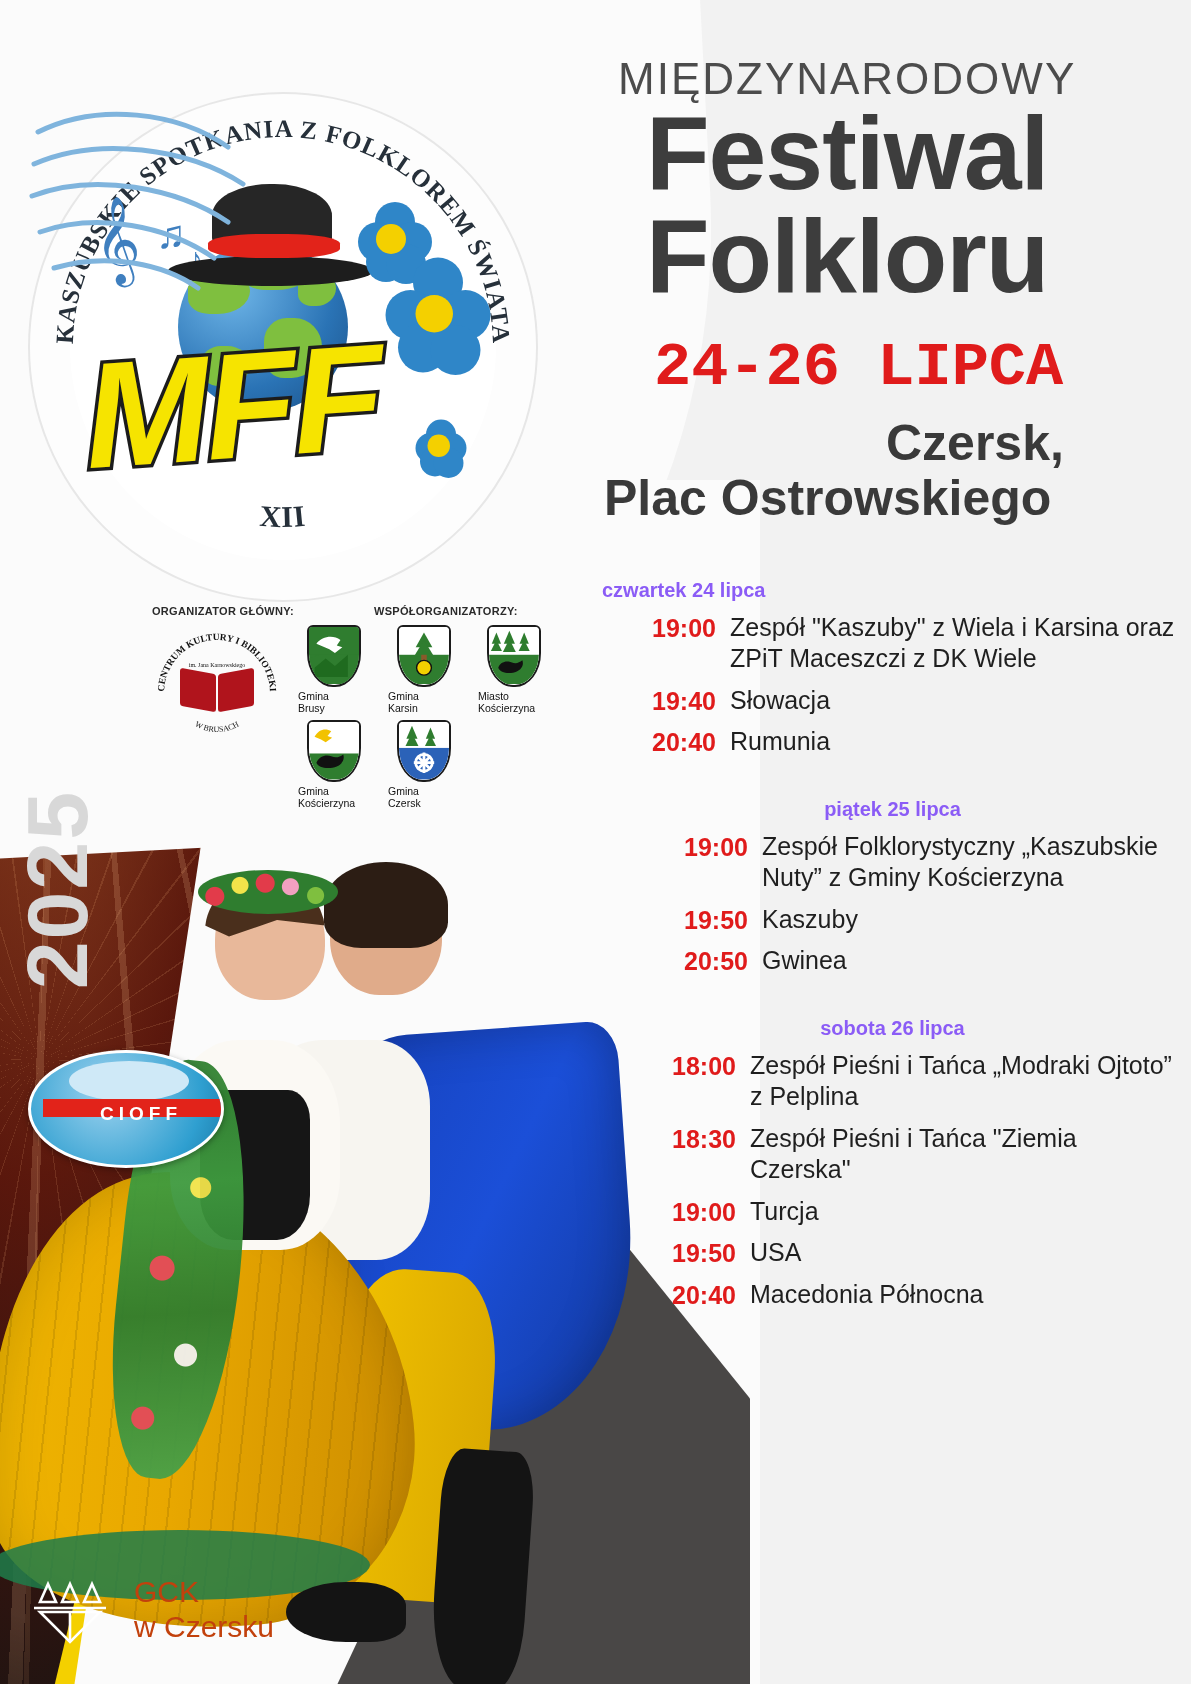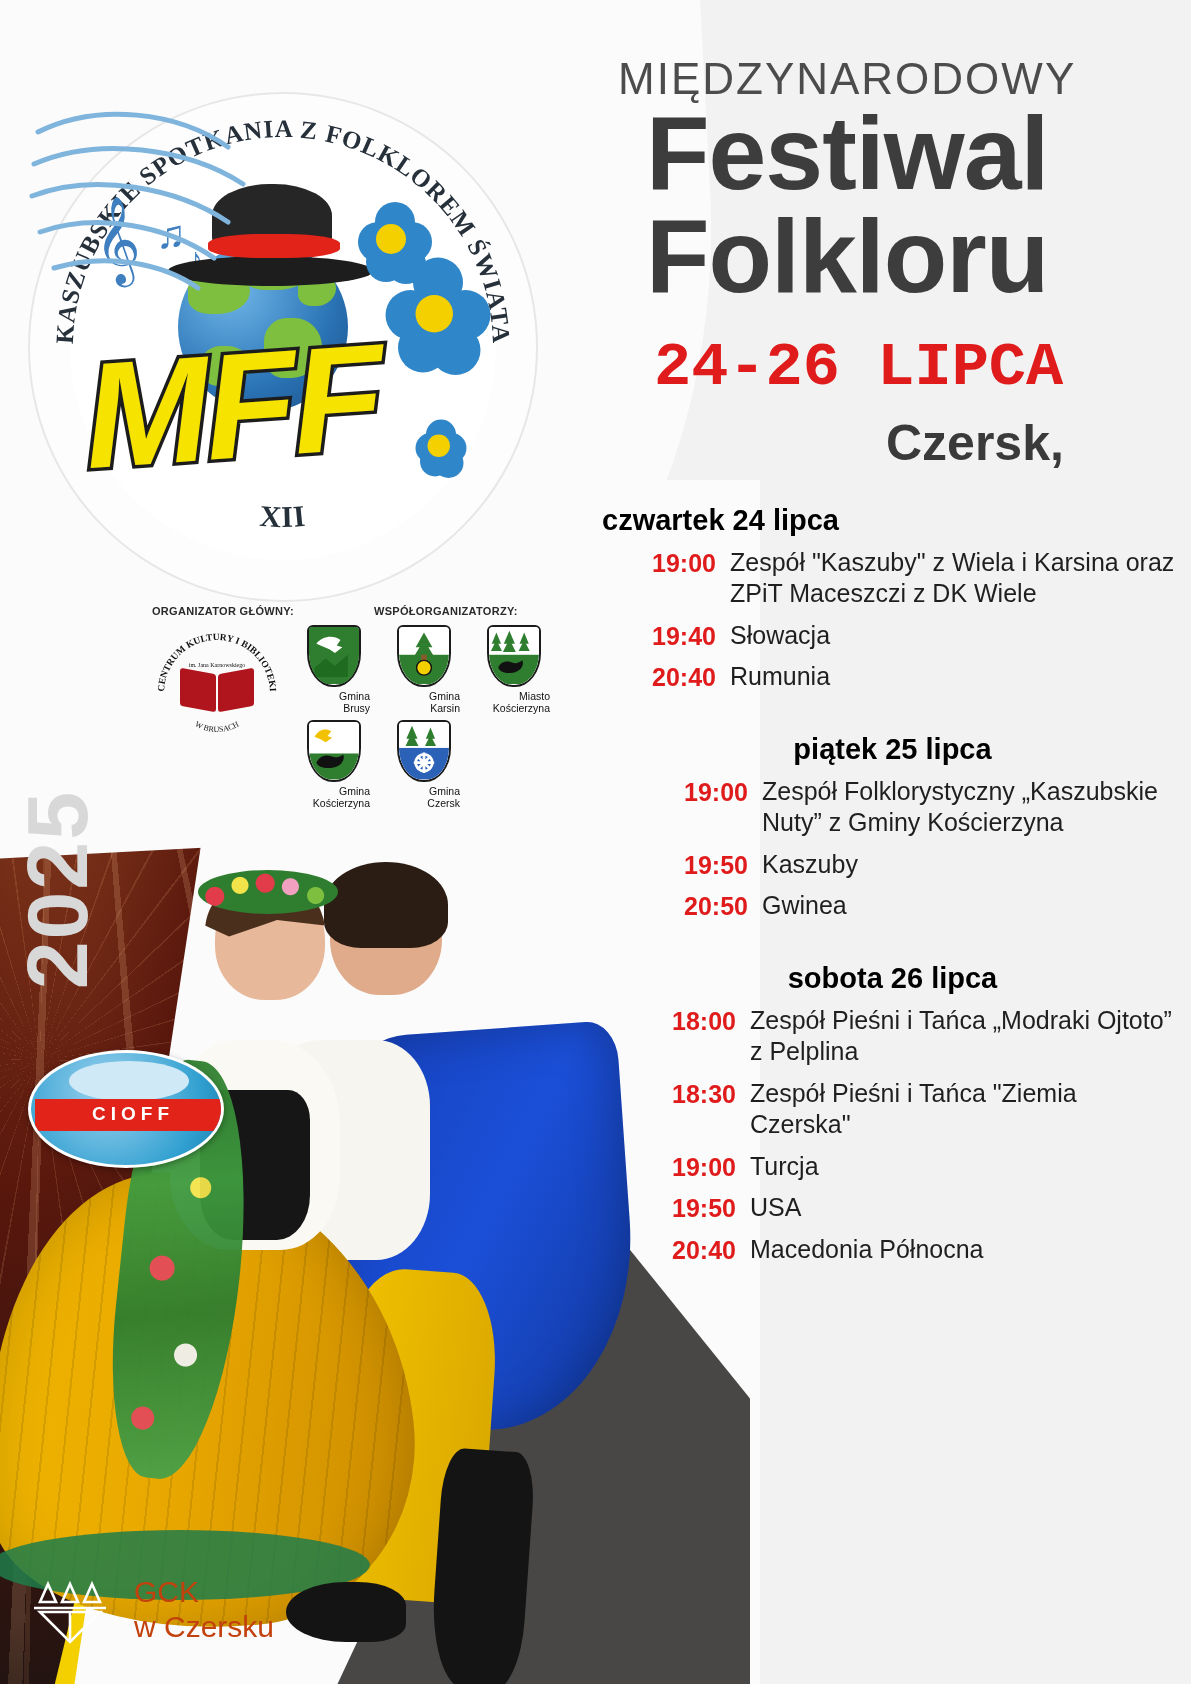"Plac Ostrowskiego" div.t-place { html: none -> <div>Plac Ostrowskiego</div> }
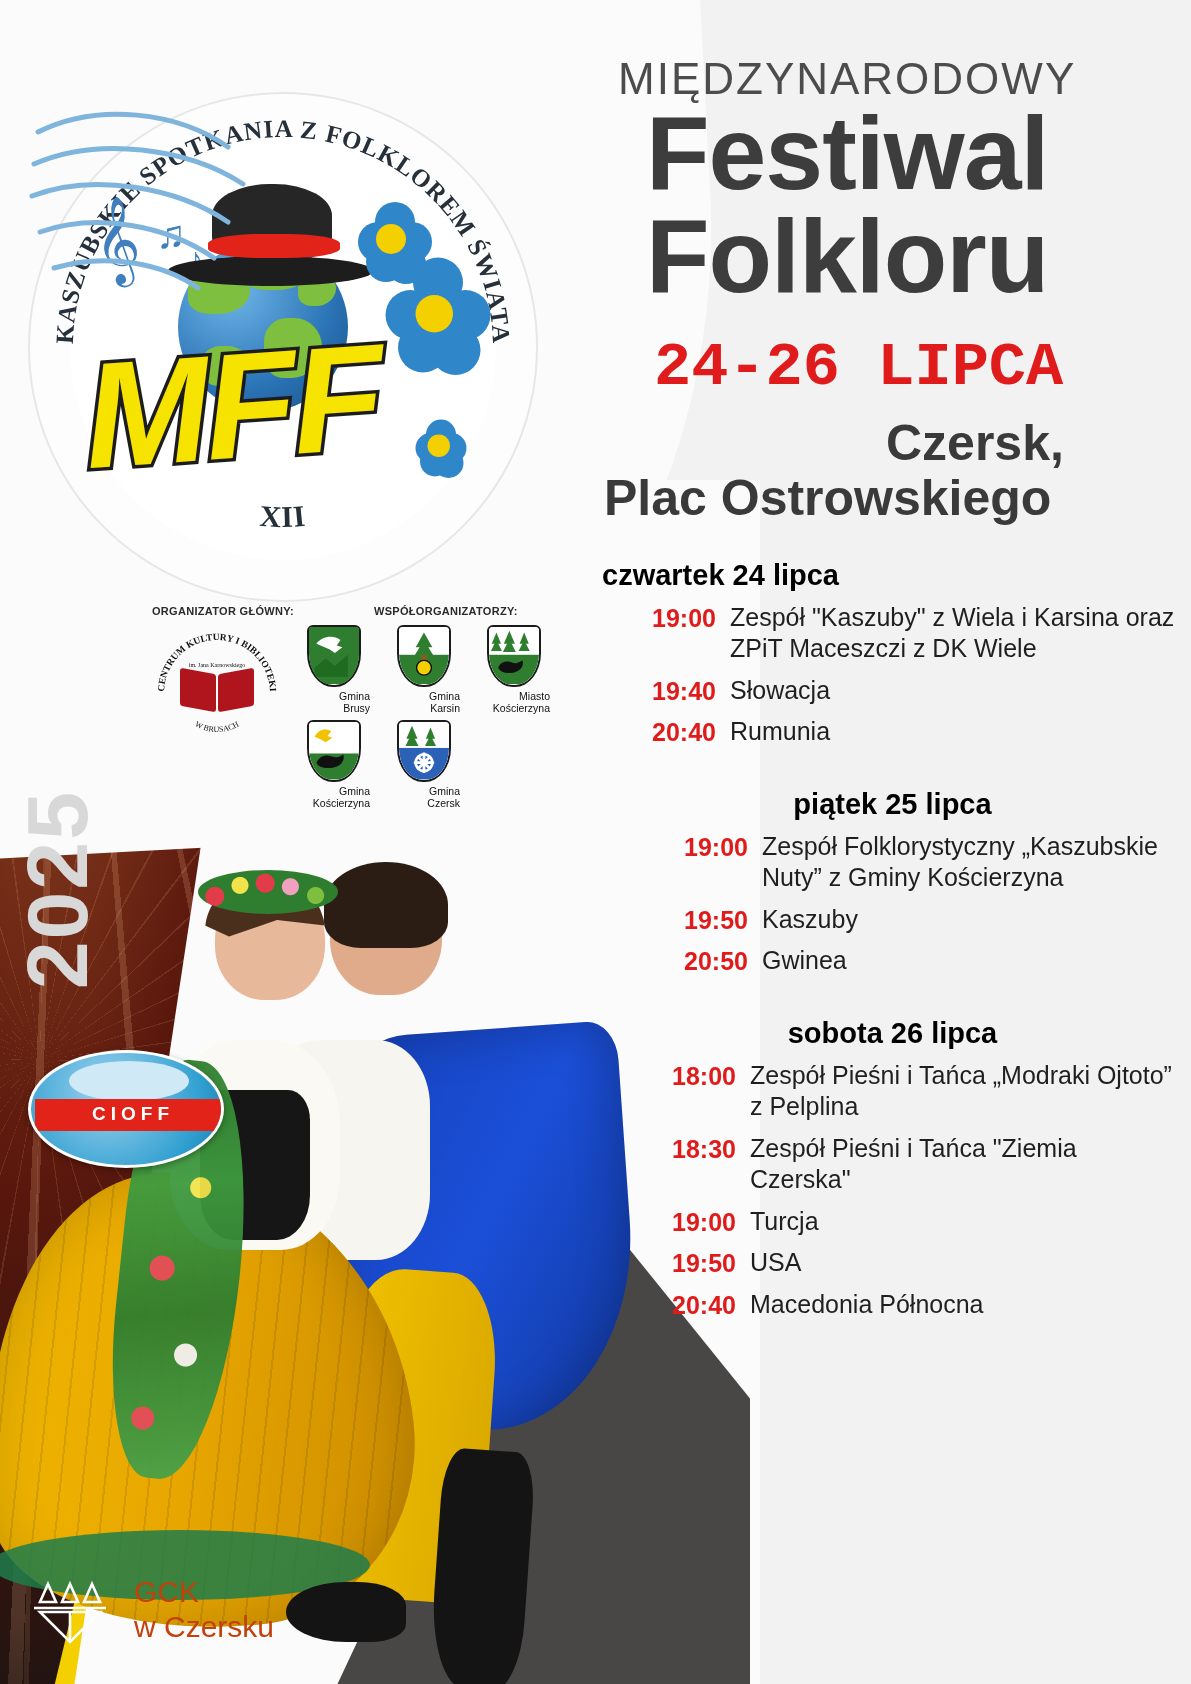"czwartek 24 lipca" .day { color: #000000 -> #8b5cf6; font-size: 29px -> 20px; margin: 34px 0 10px 6px -> 54px 0 10px 6px }
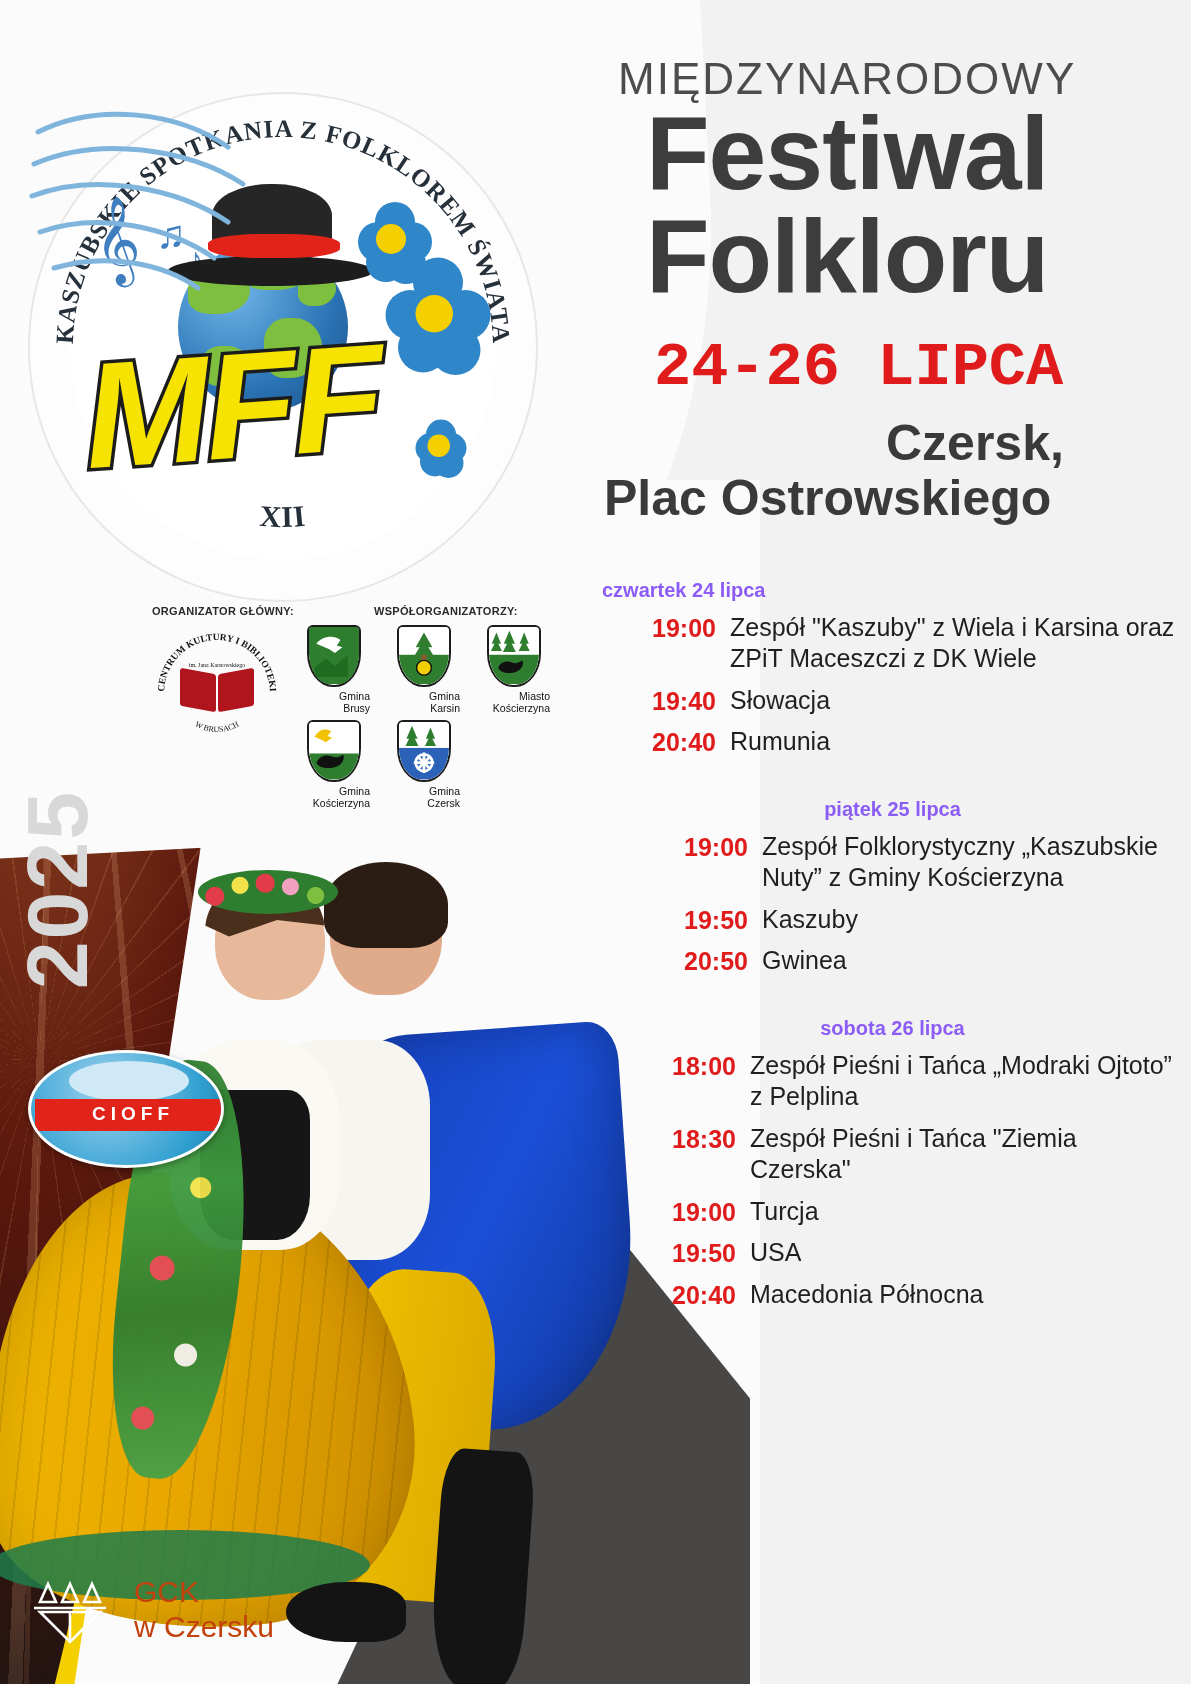"Gmina" .coat { text-align: right -> left }
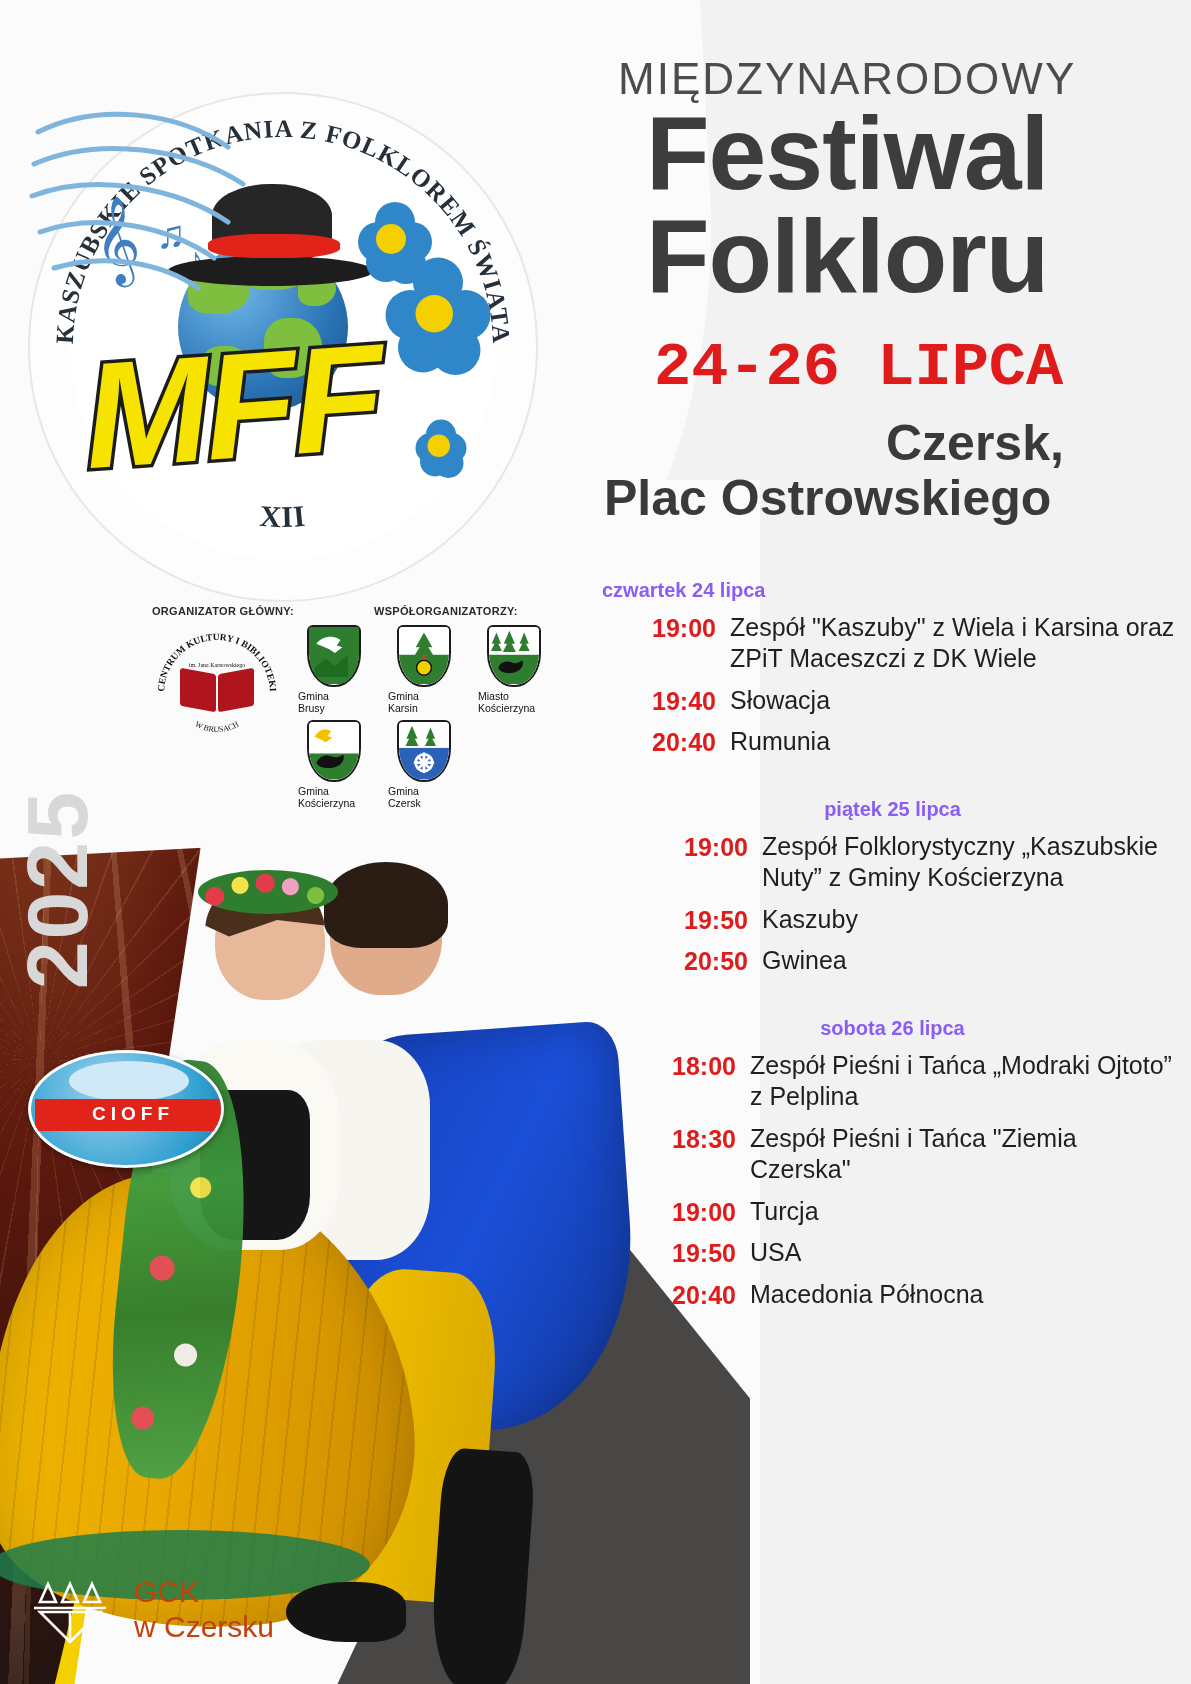"CIOFF" .cioff .bar { height: 32px -> 18px; left: 4px -> 12px }
